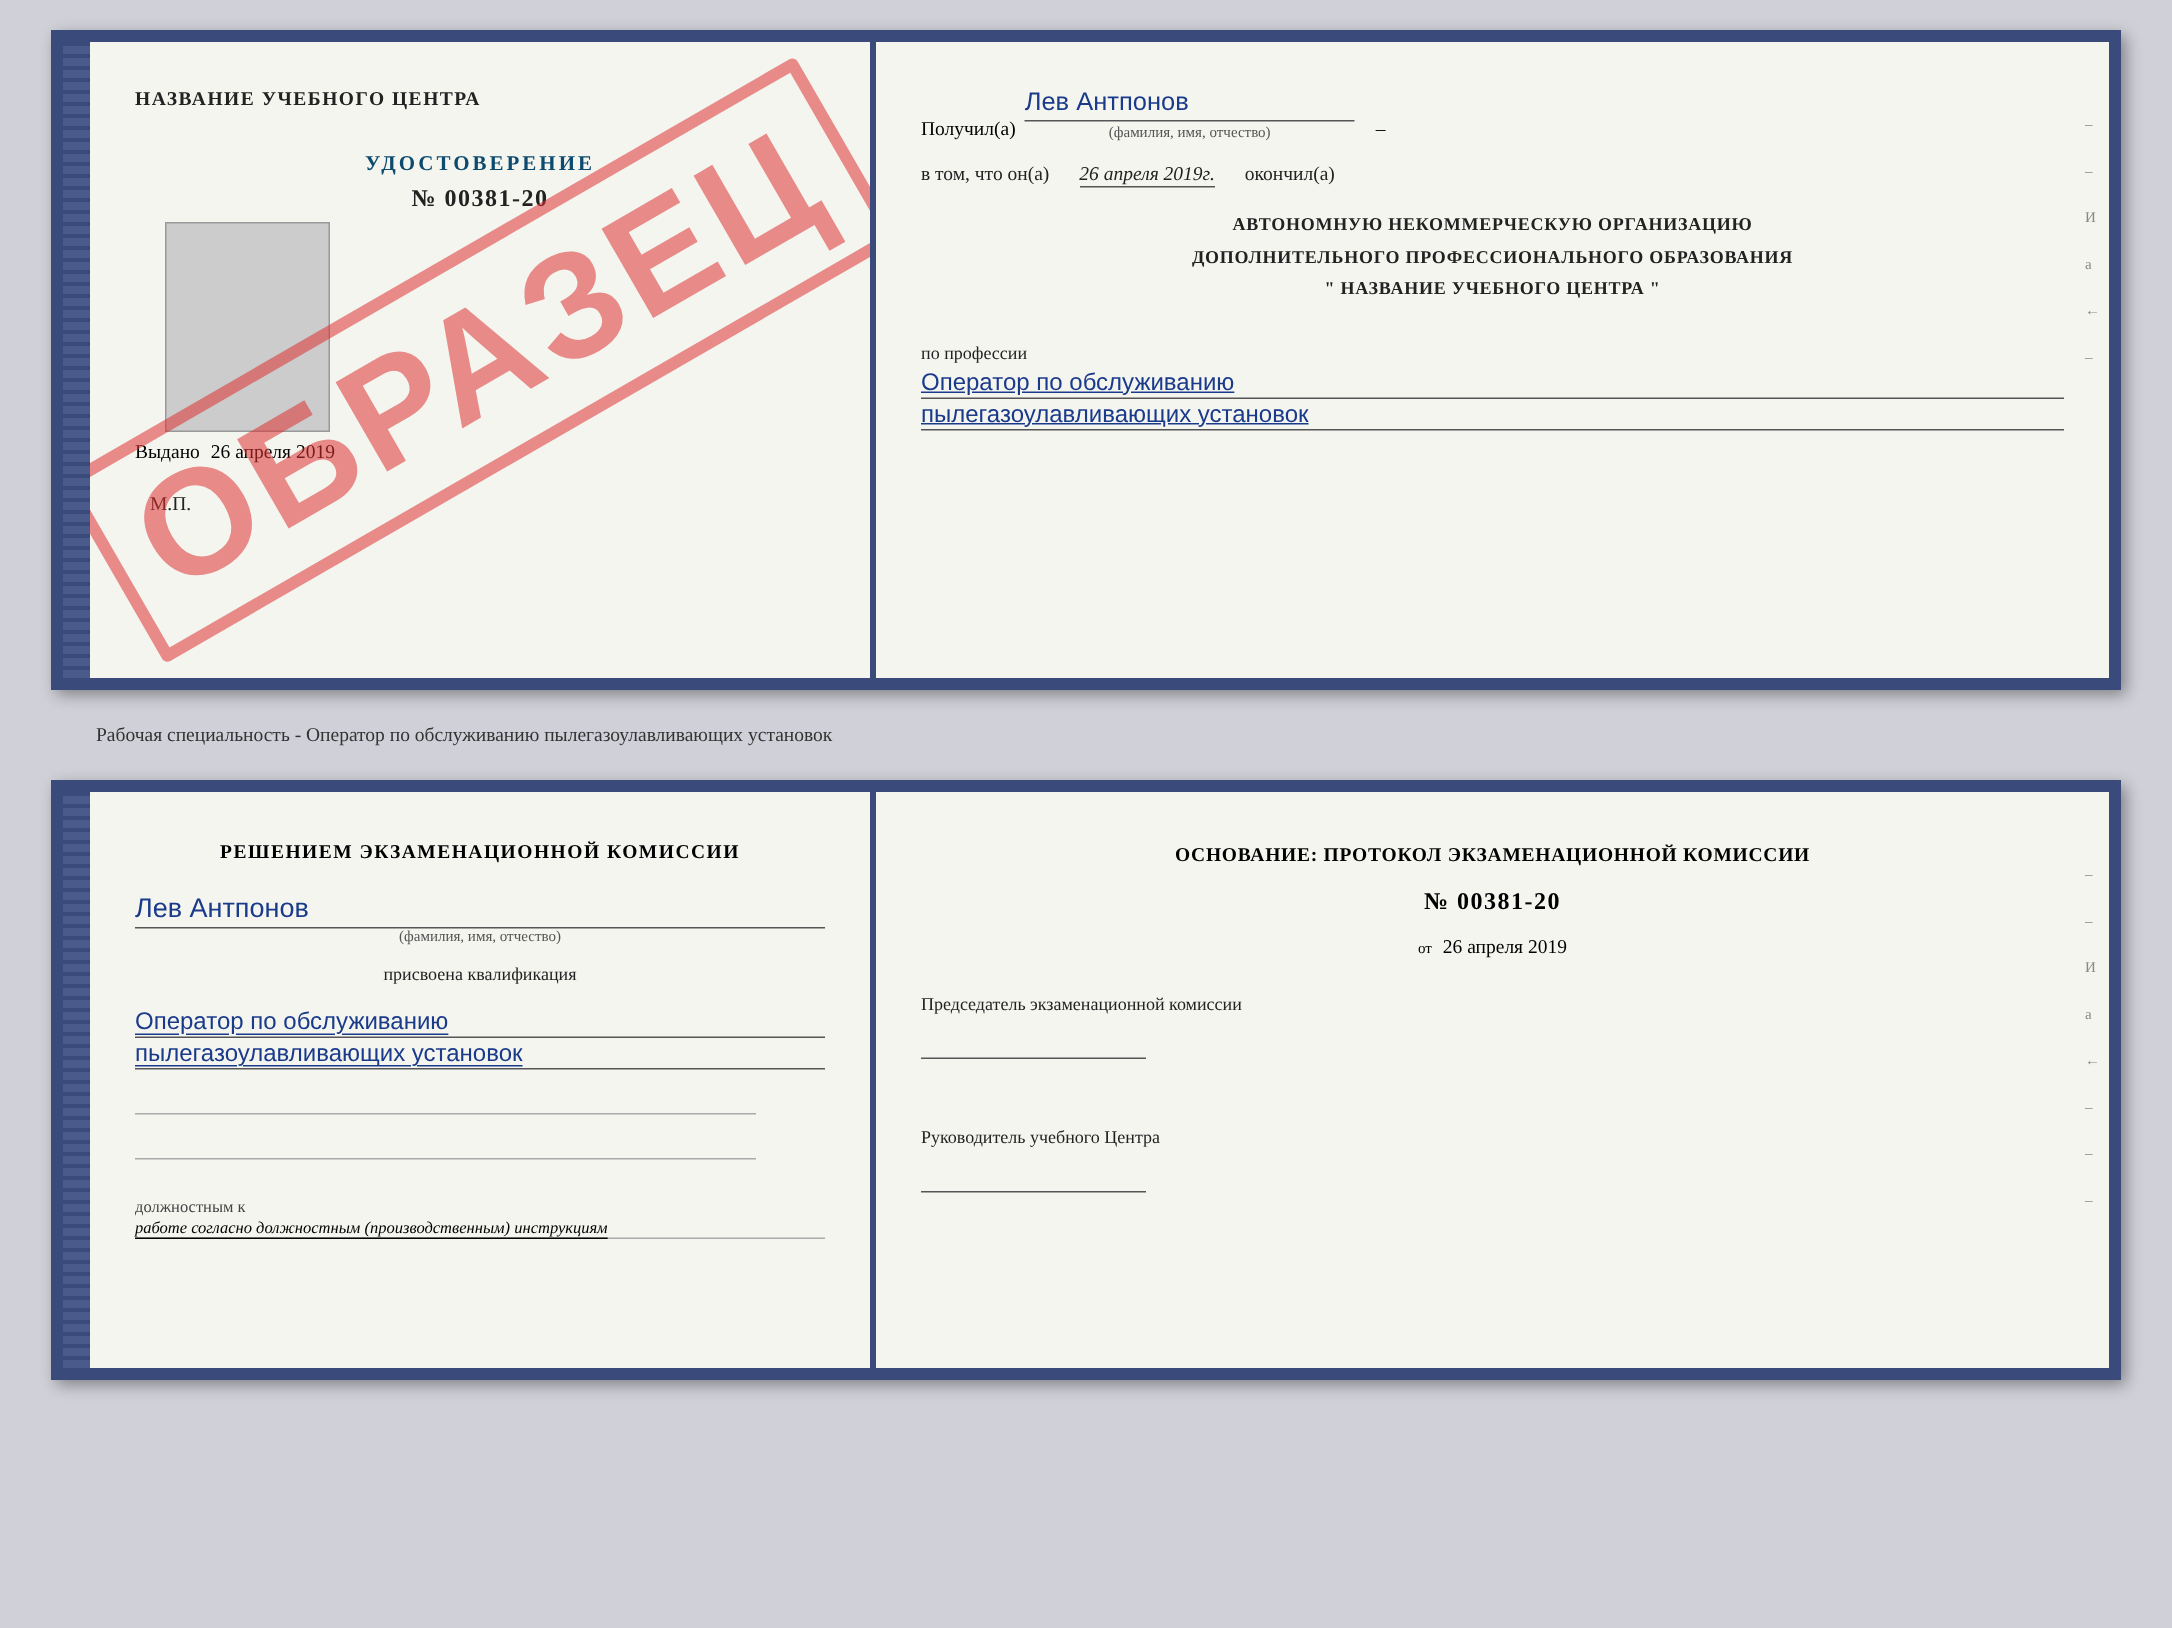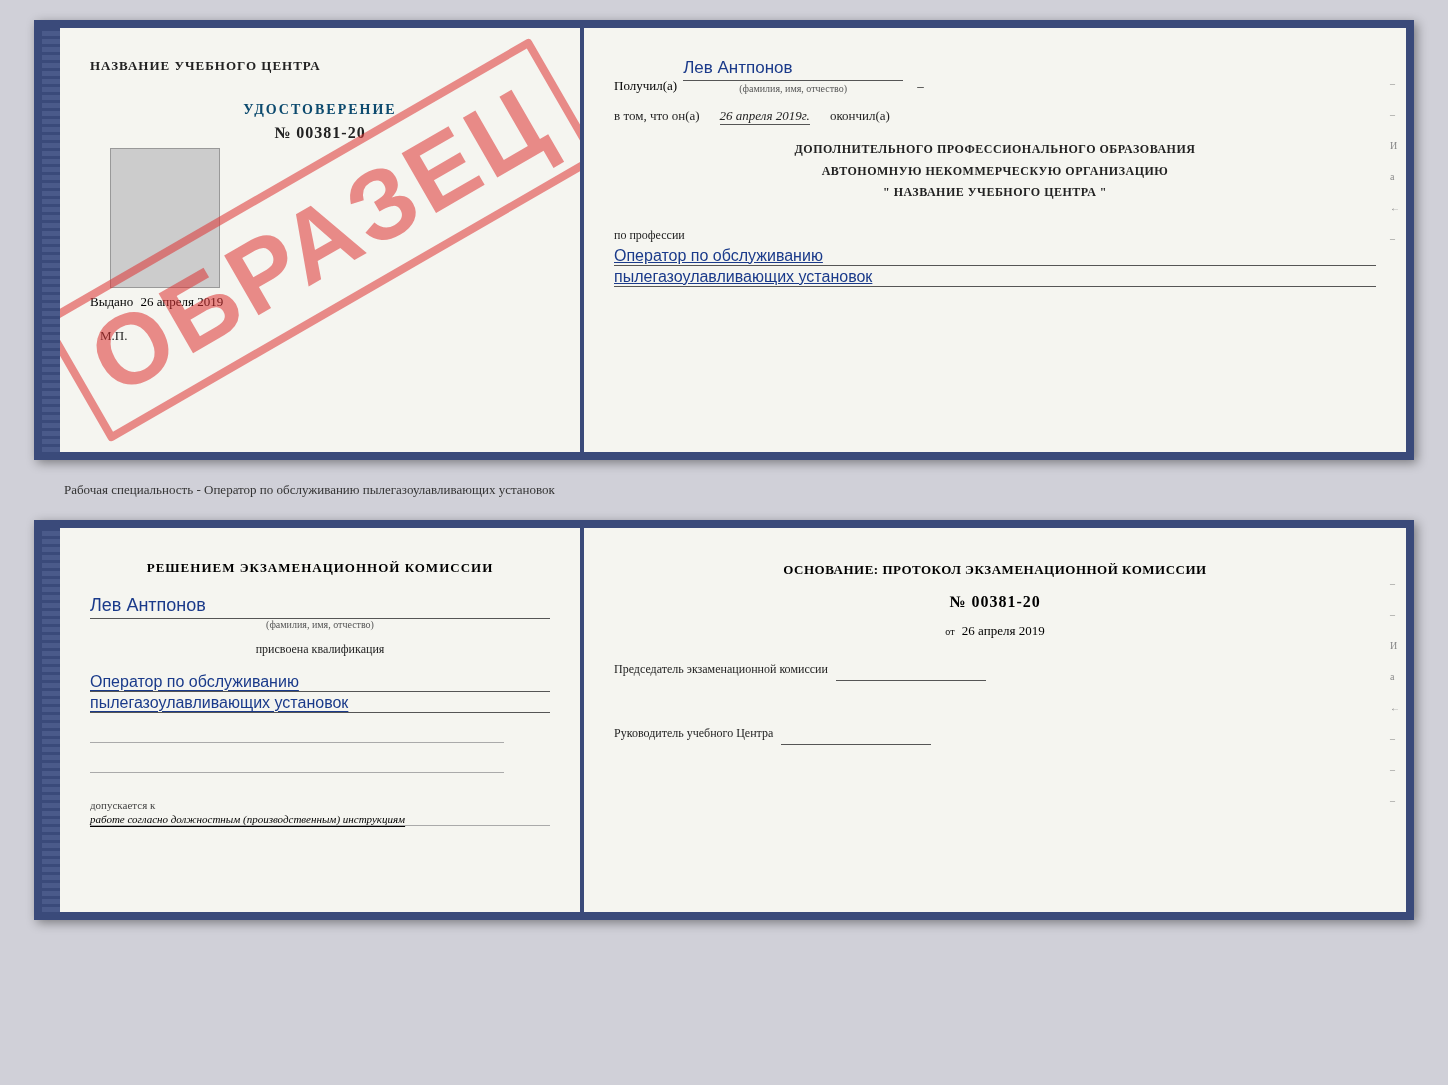"ДОПОЛНИТЕЛЬНОГО ПРОФЕССИОНАЛЬНОГО" div { order: before "АВТОНОМНУЮ НЕКОММЕРЧЕСКУЮ ОРГАНИЗАЦИЮ" -> after "АВТОНОМНУЮ НЕКОММЕРЧЕСКУЮ ОРГАНИЗАЦИЮ" }
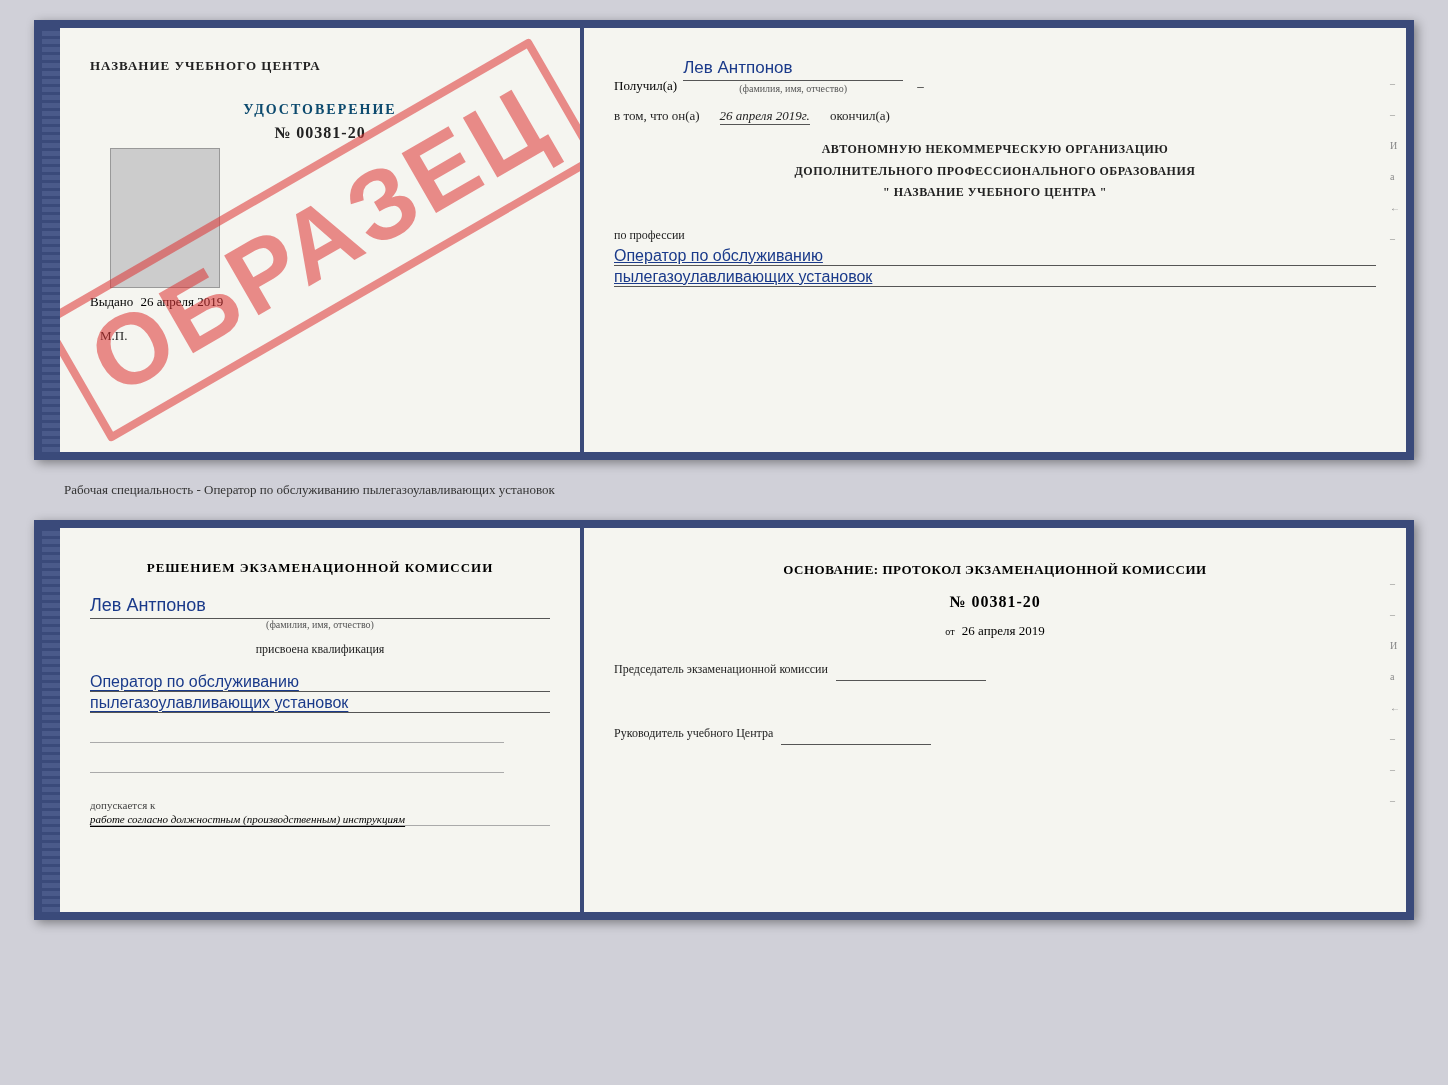"Председатель экзаменационной комиссии" .signature-block { flex-direction: row -> column }
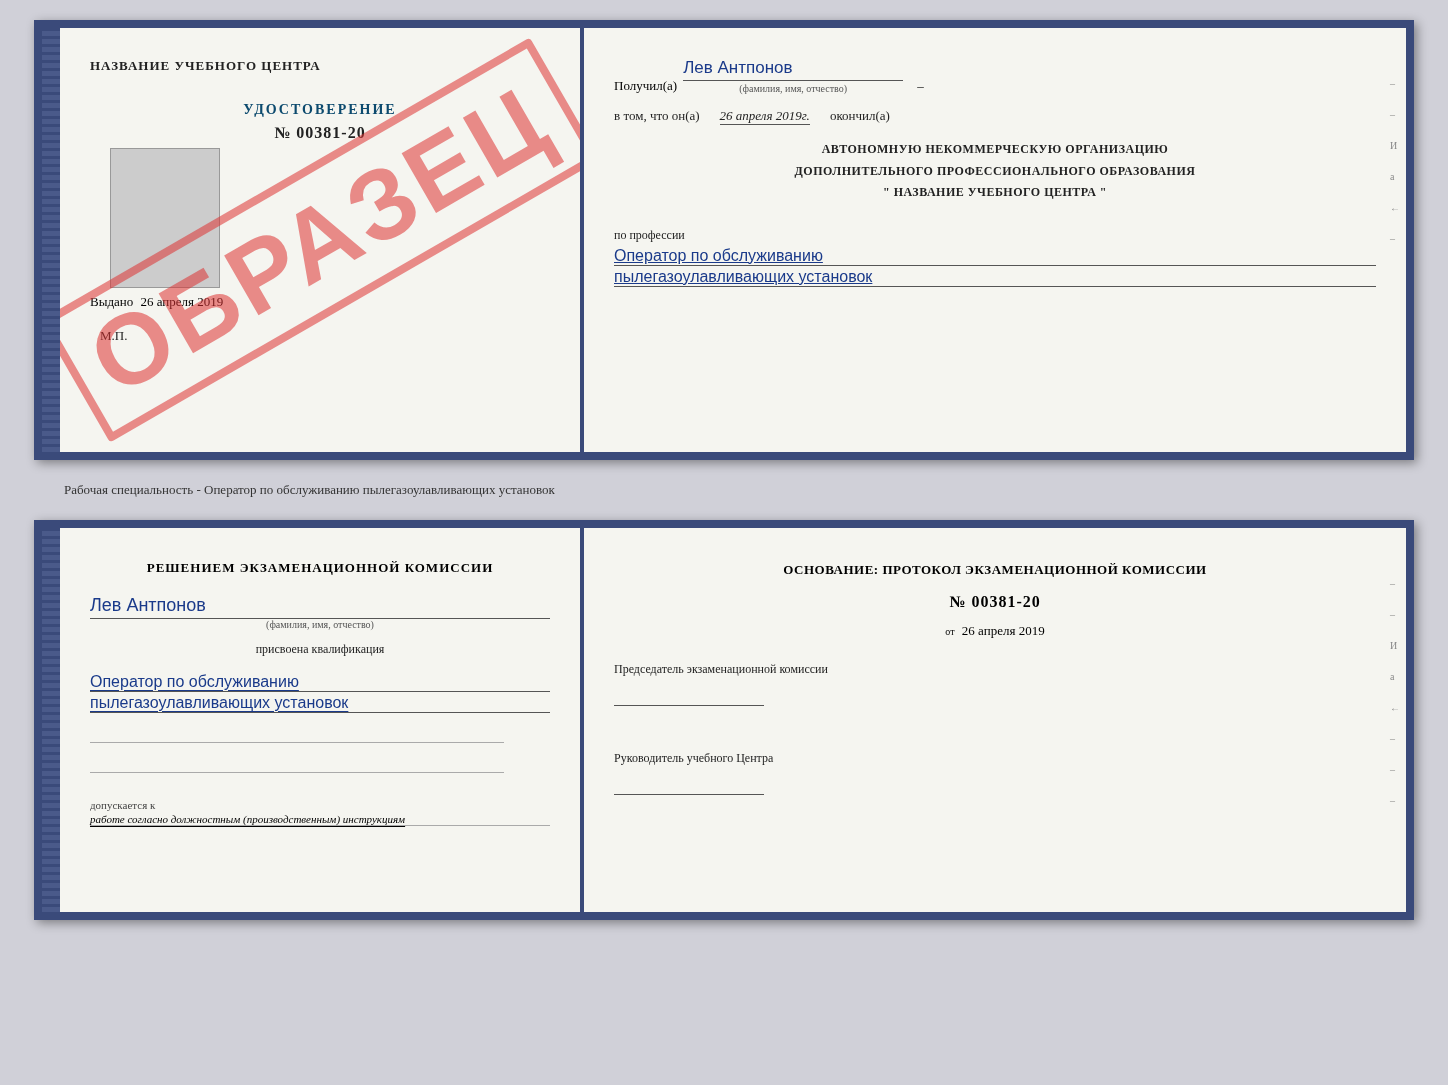"допускается к" span.allowed-line { text: допускается -> должностным }
